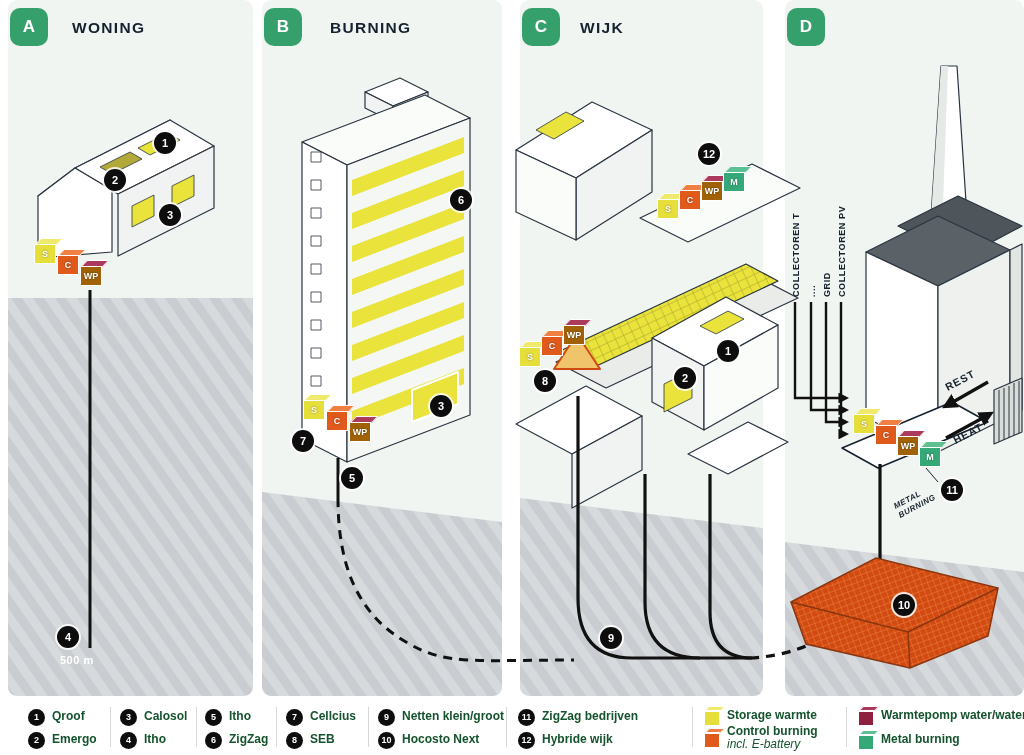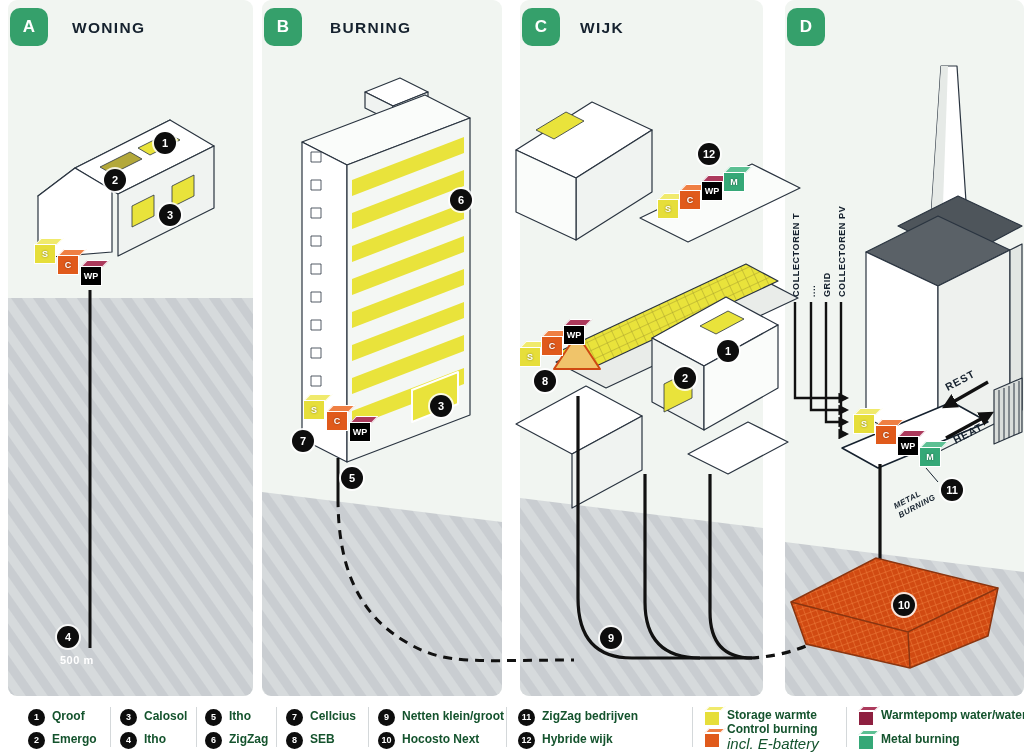"WP" .k-wp .f { background: #000000 -> #a16207 }
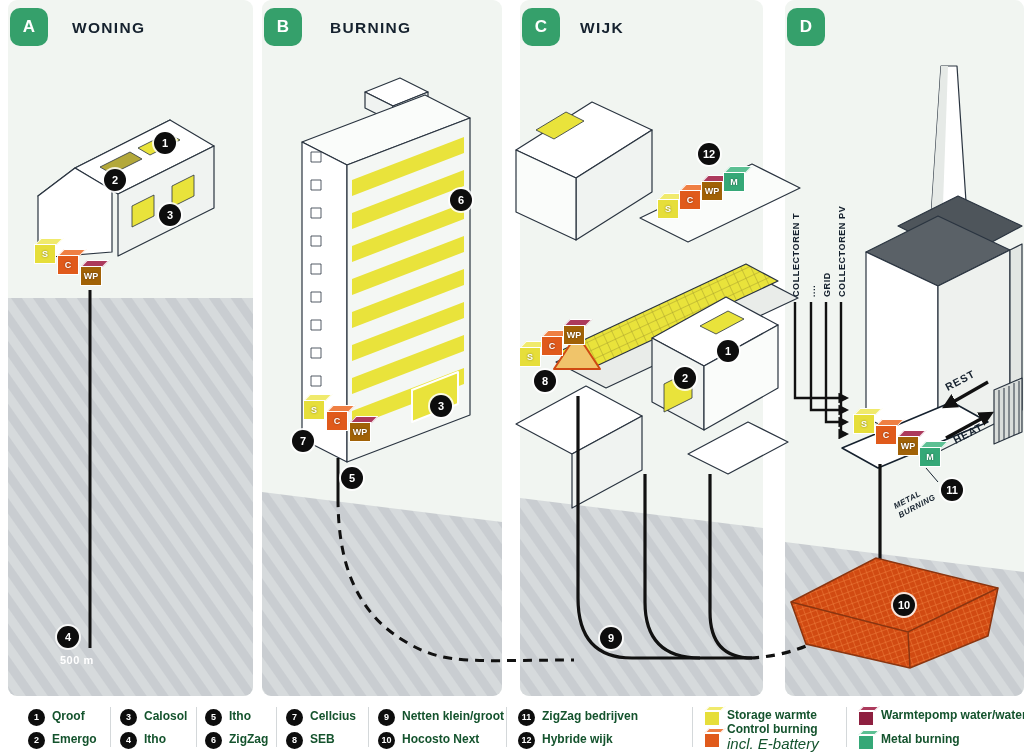"incl. E-battery" .llabel .sub { font-size: 15px -> 12px }
